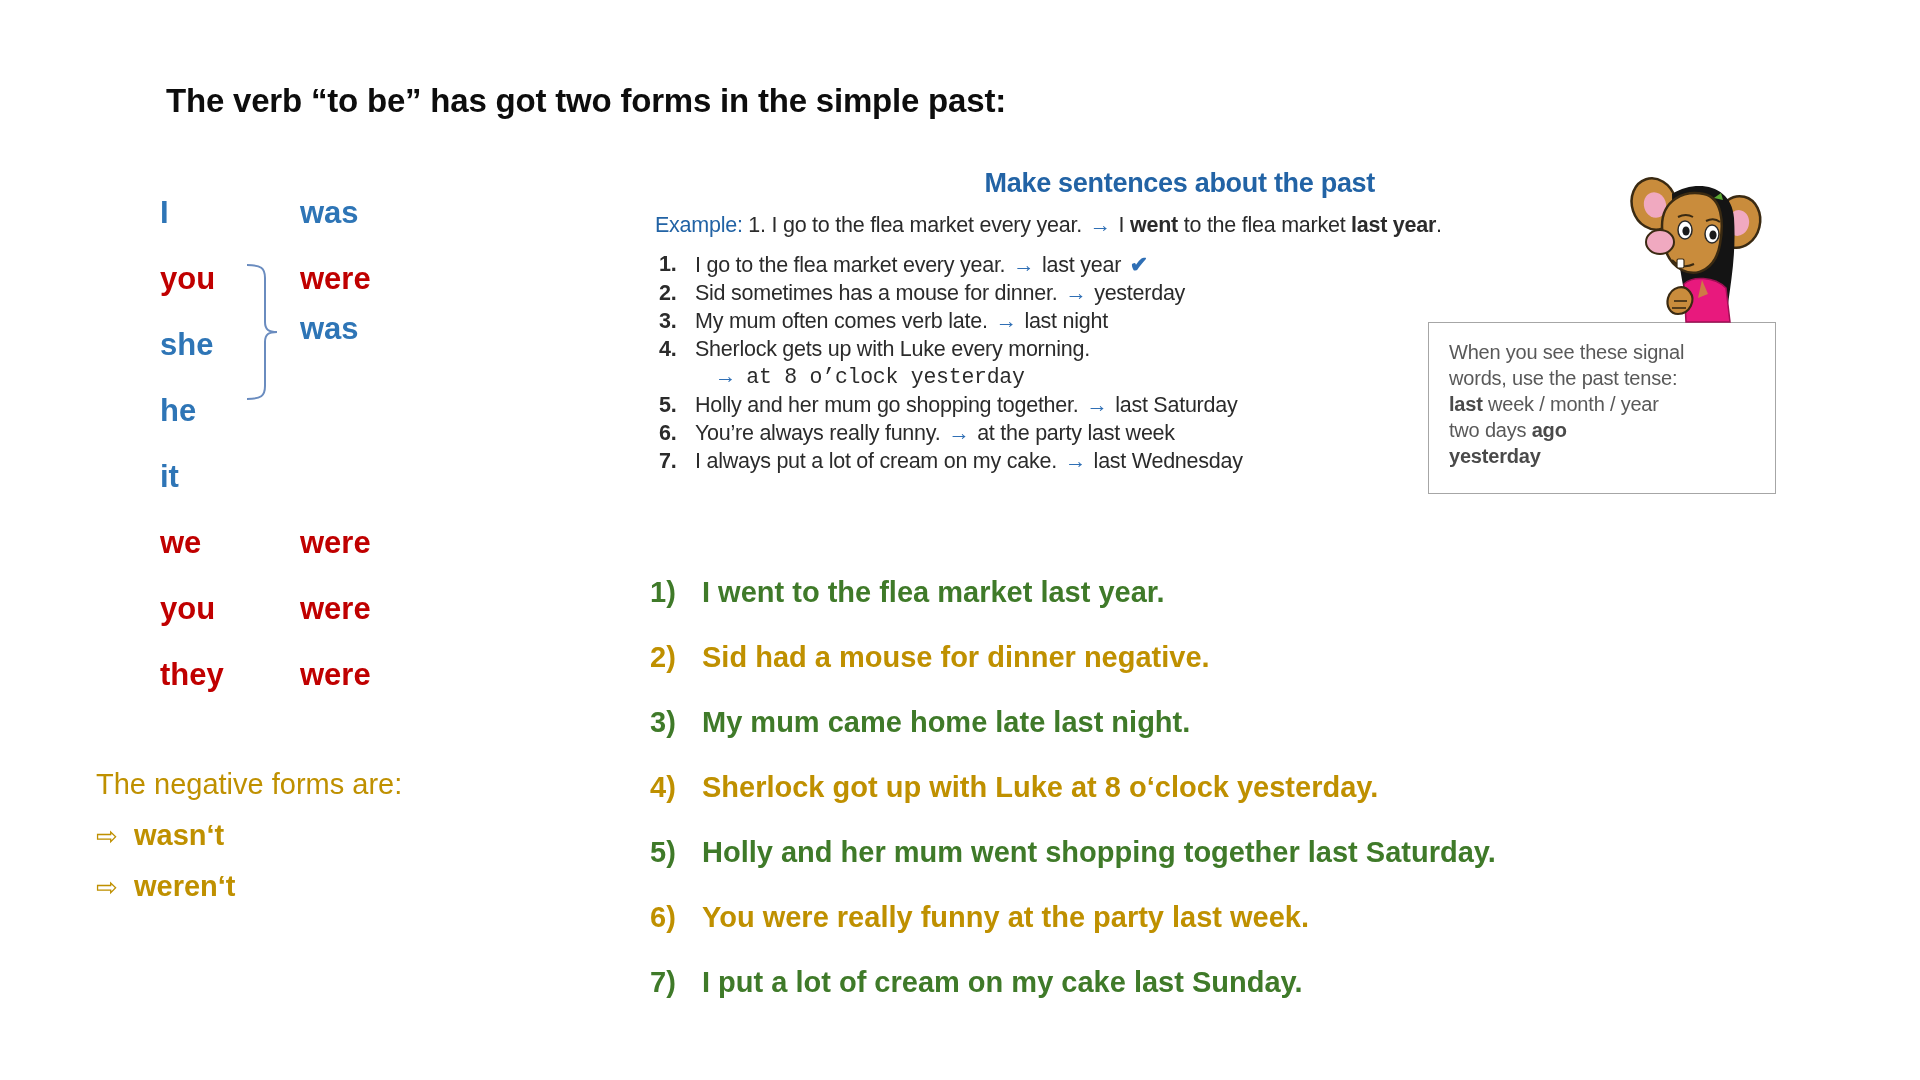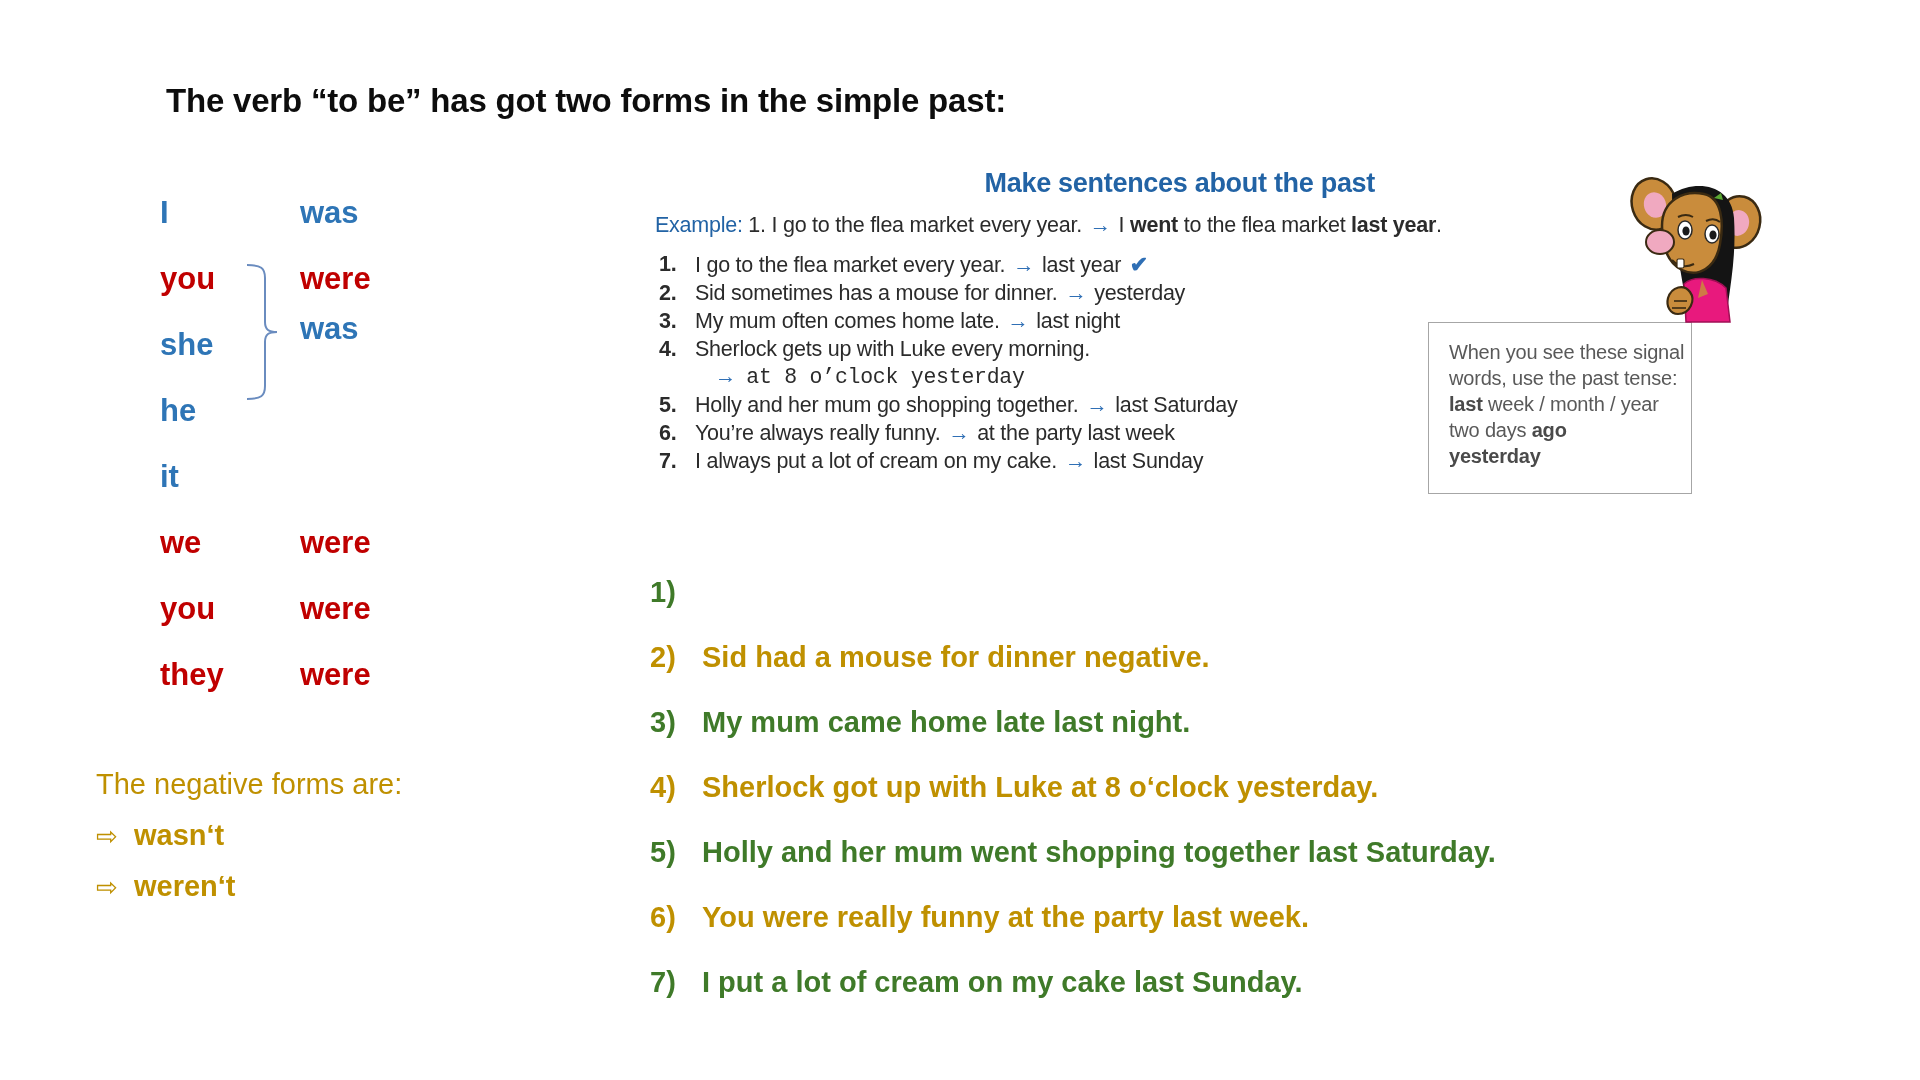"My mum often comes home" span { text: home -> verb }
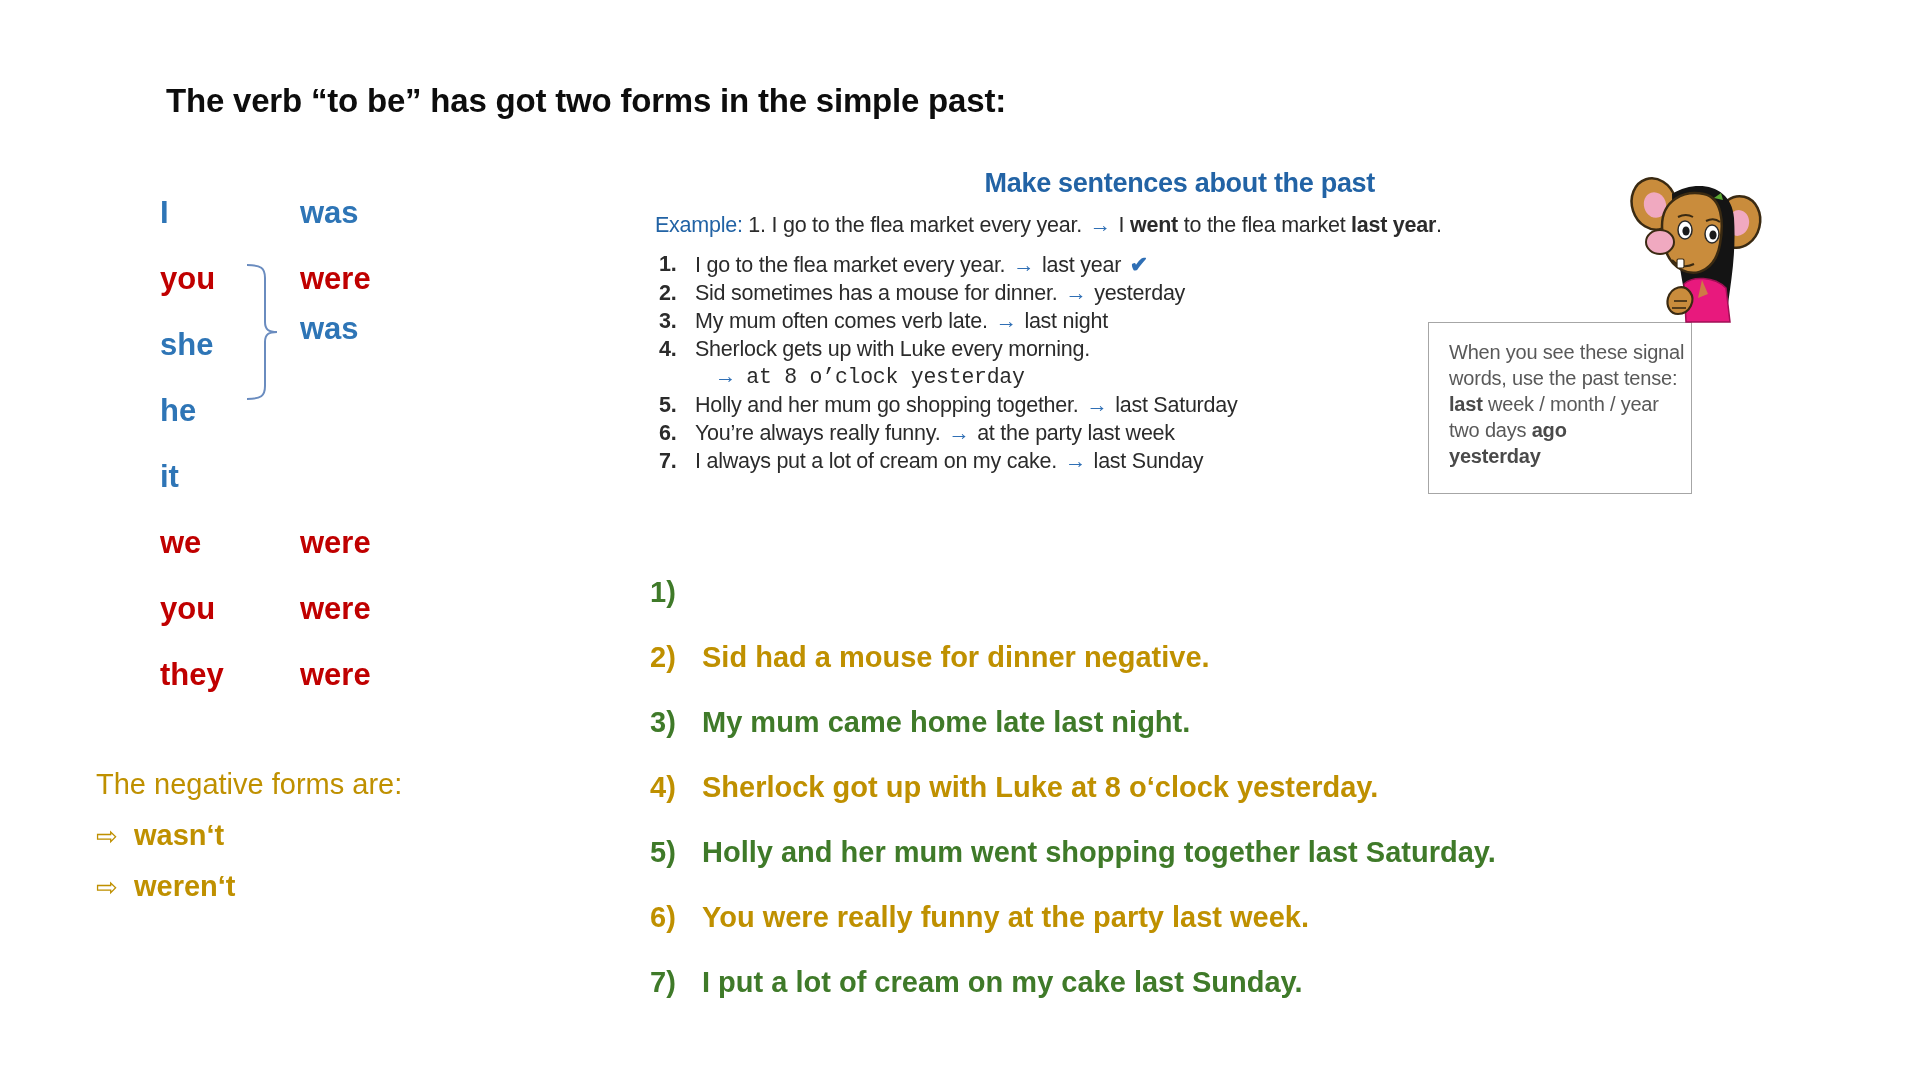"When you see these signal" #signal-box { width: 264px -> 348px }
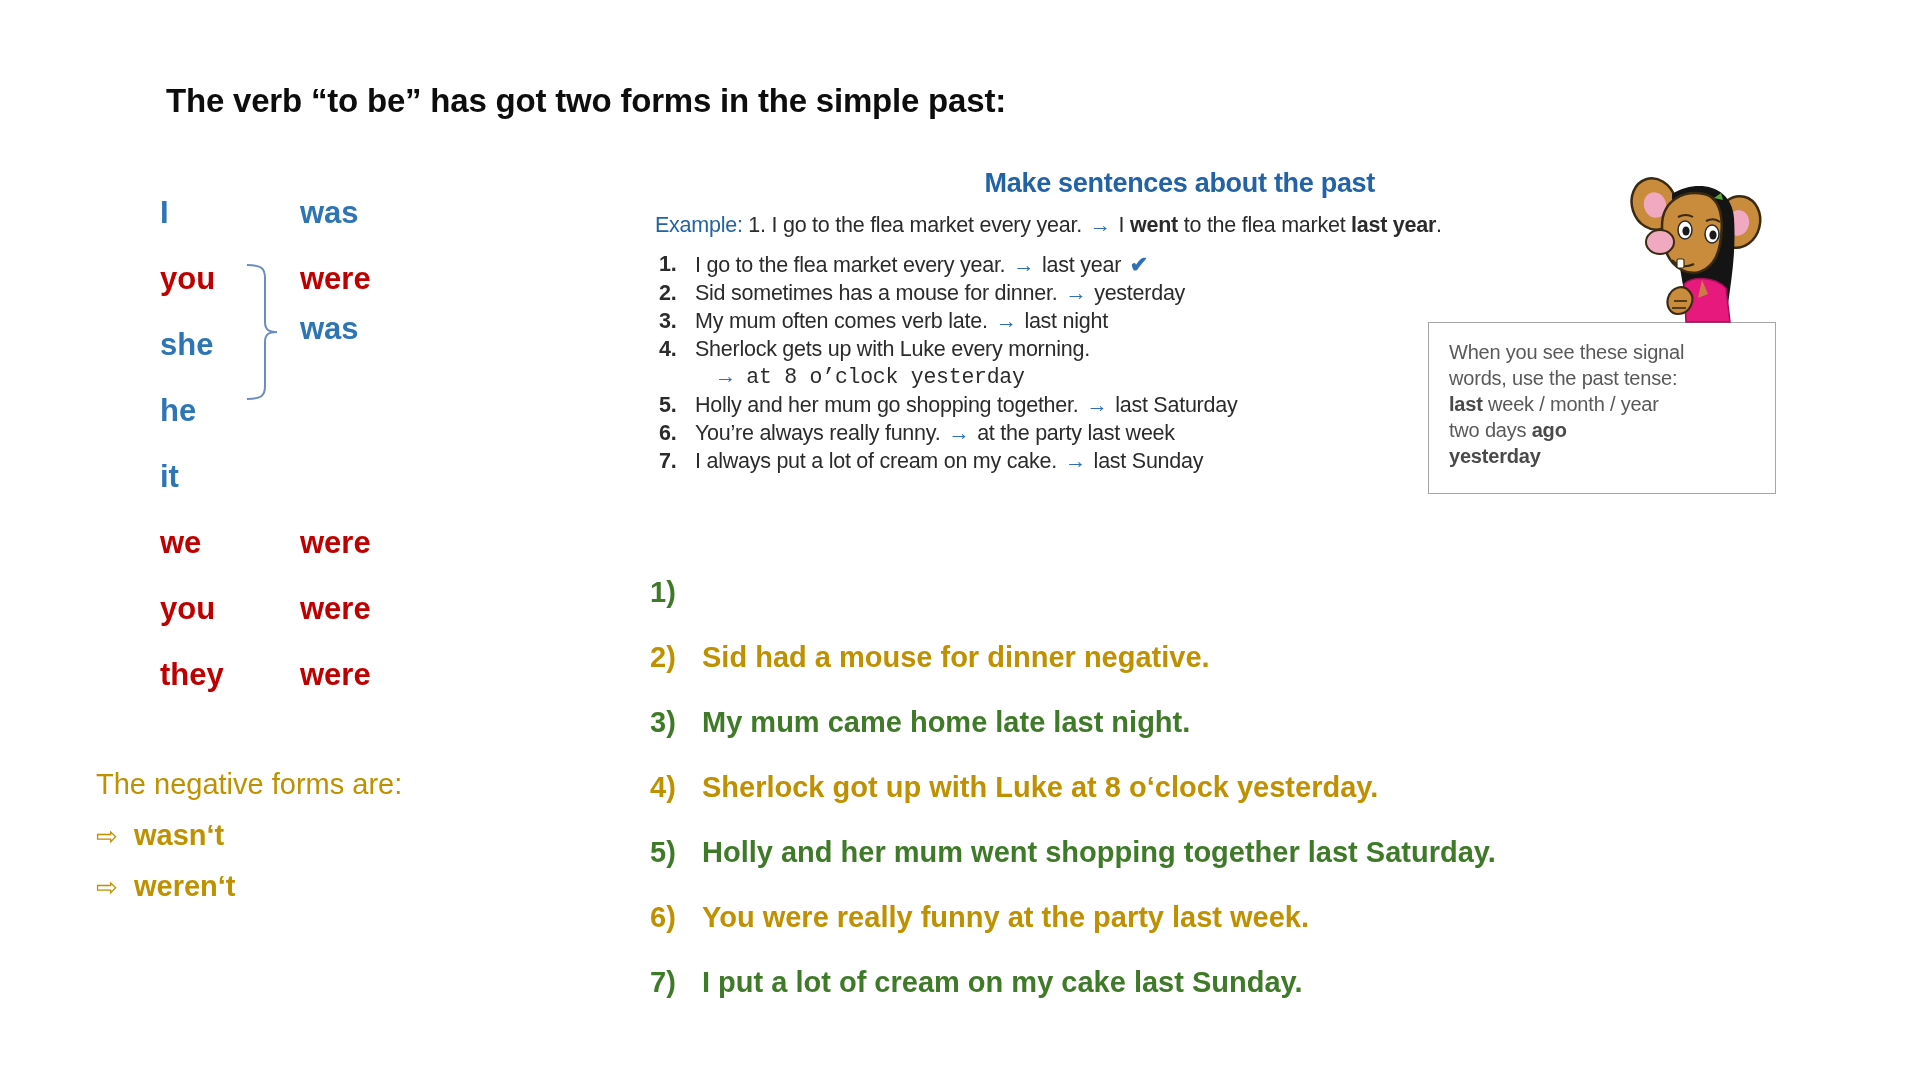"last Sunday" span { text: Sunday -> Wednesday }
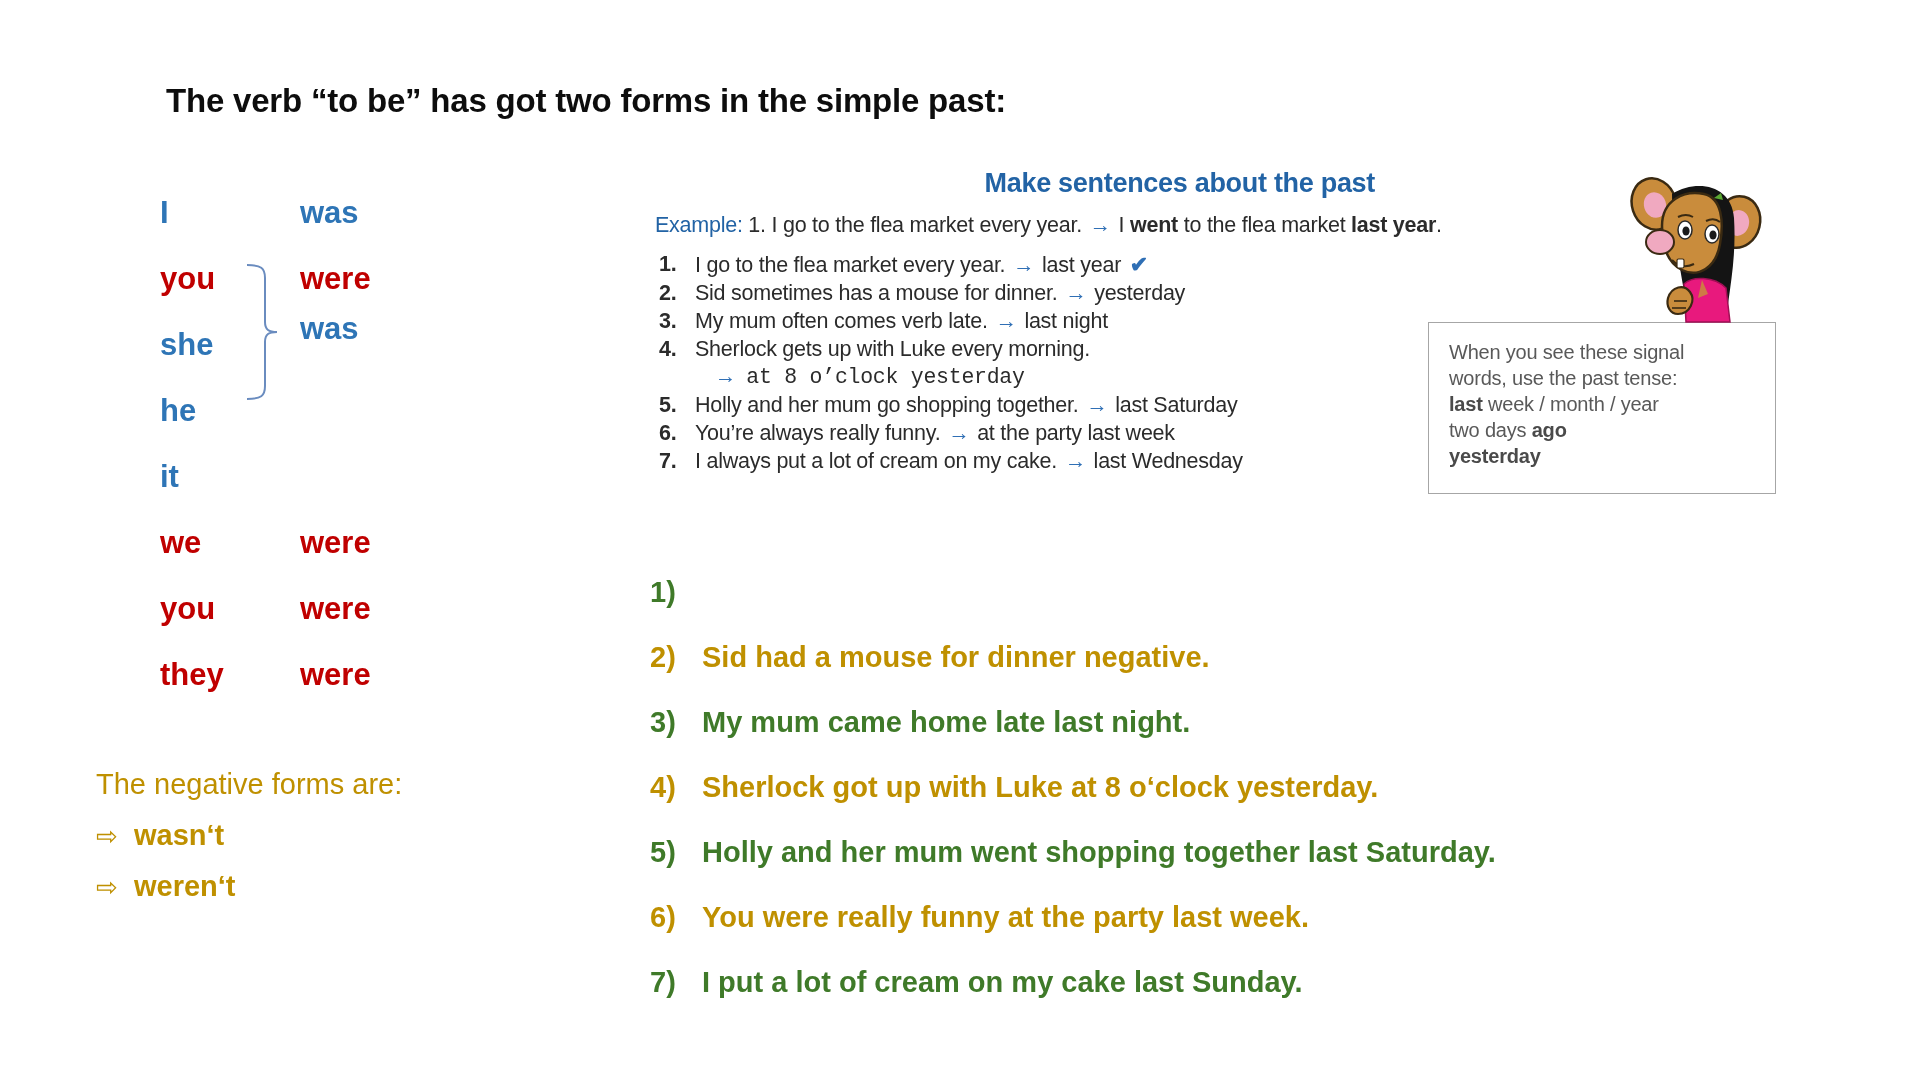"I went to the flea" span.ans-text { html: none -> <span>I went to the flea market last year.</span> }
